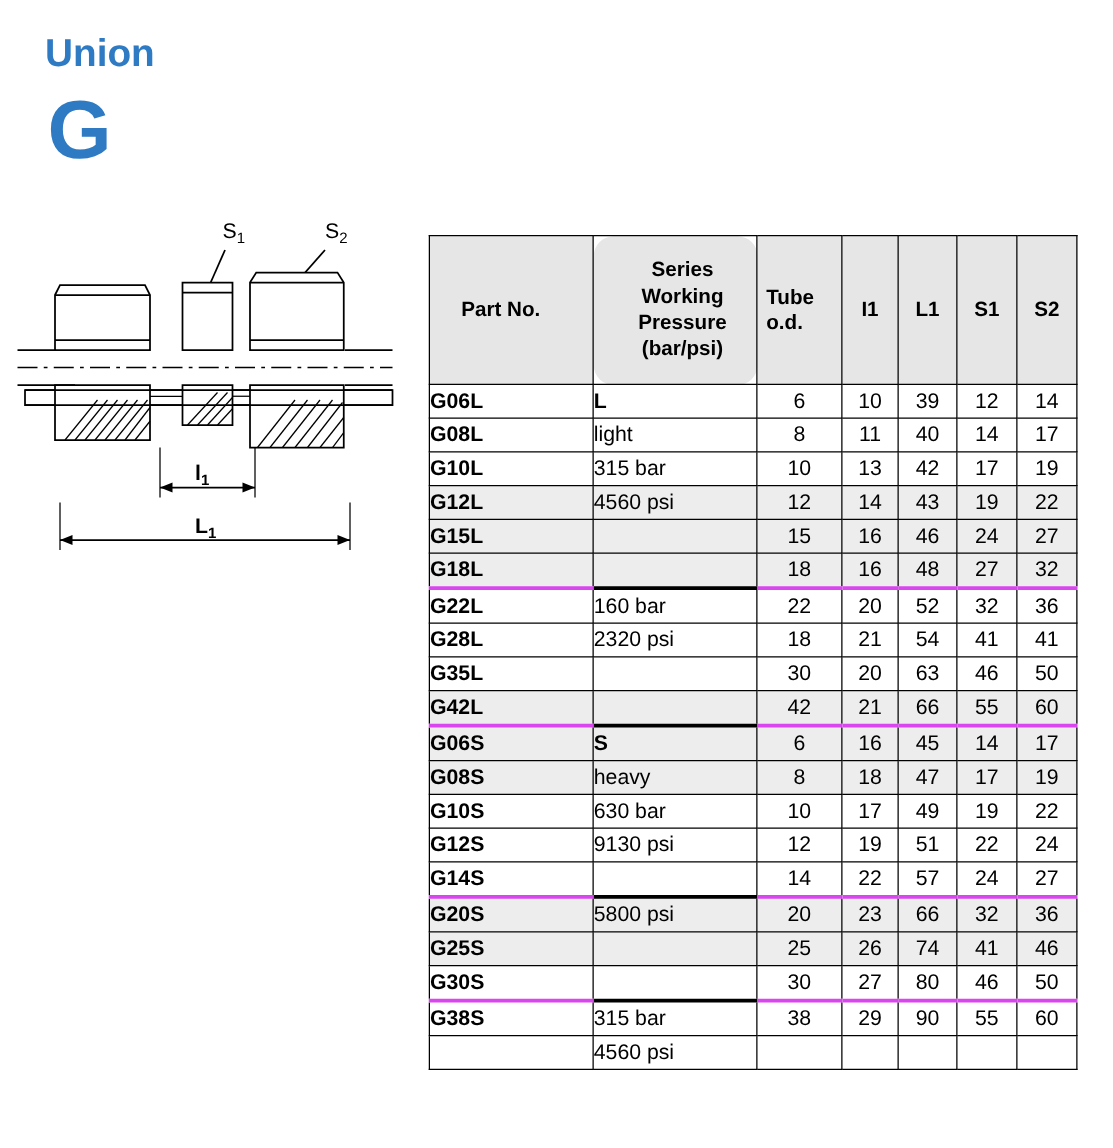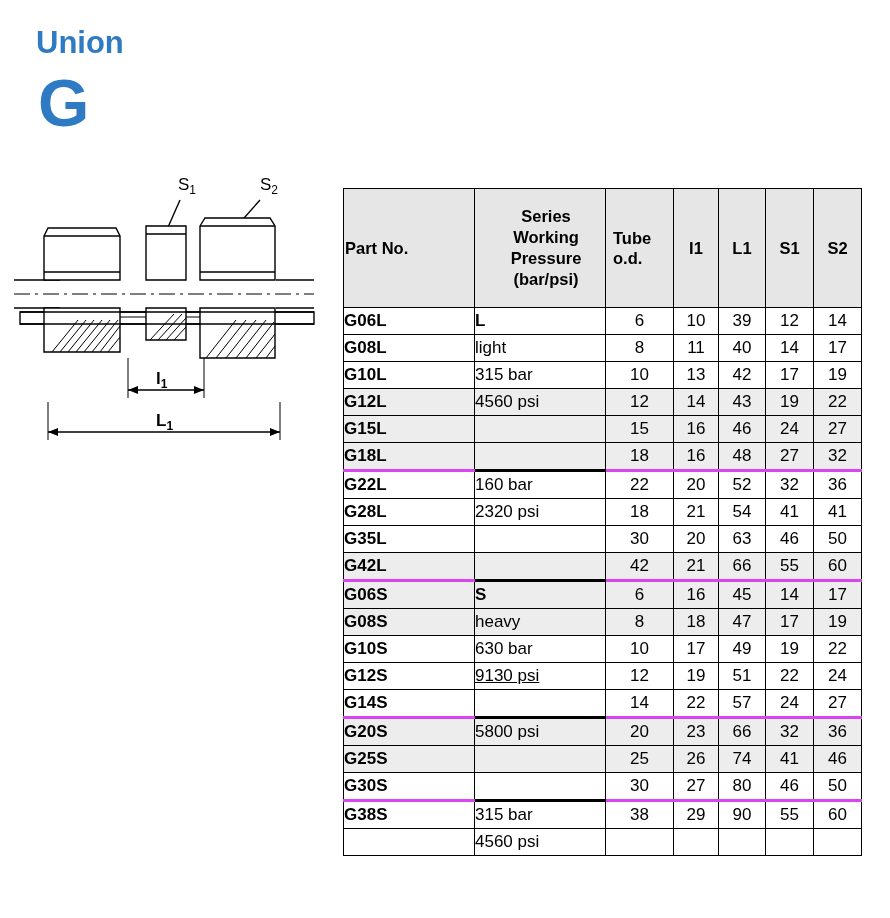"Series" .hdr td.series { border-radius: none -> 16px }
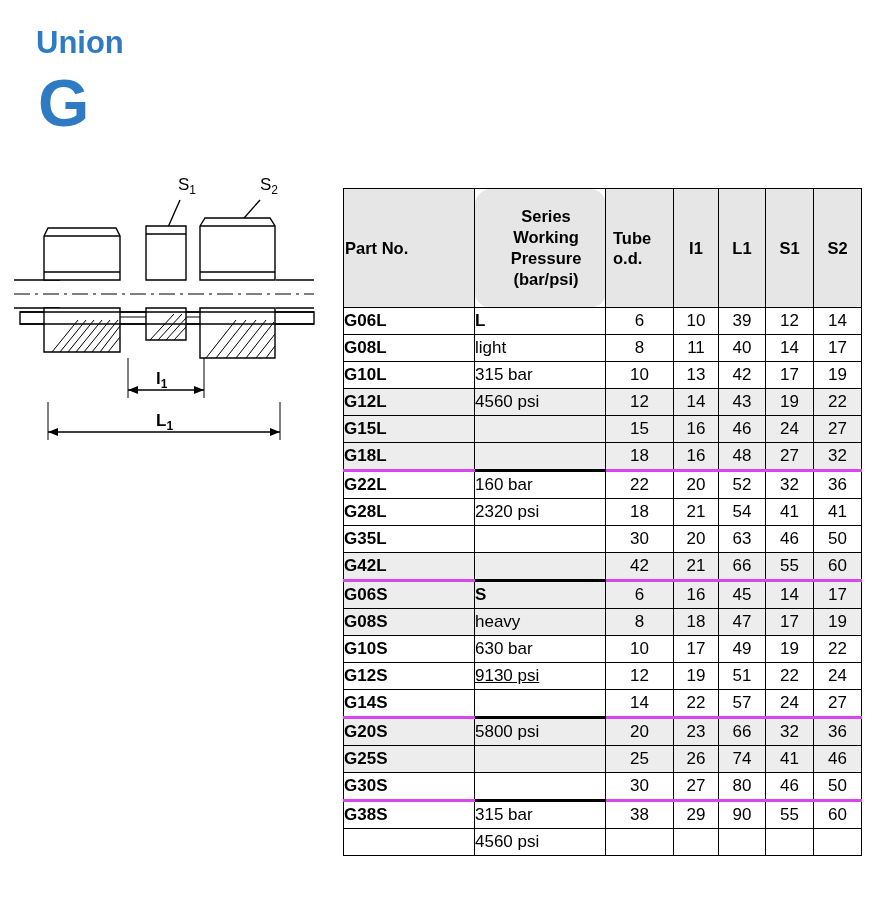"Part No." .hdr td.partno { padding-left: 1px -> 25px }
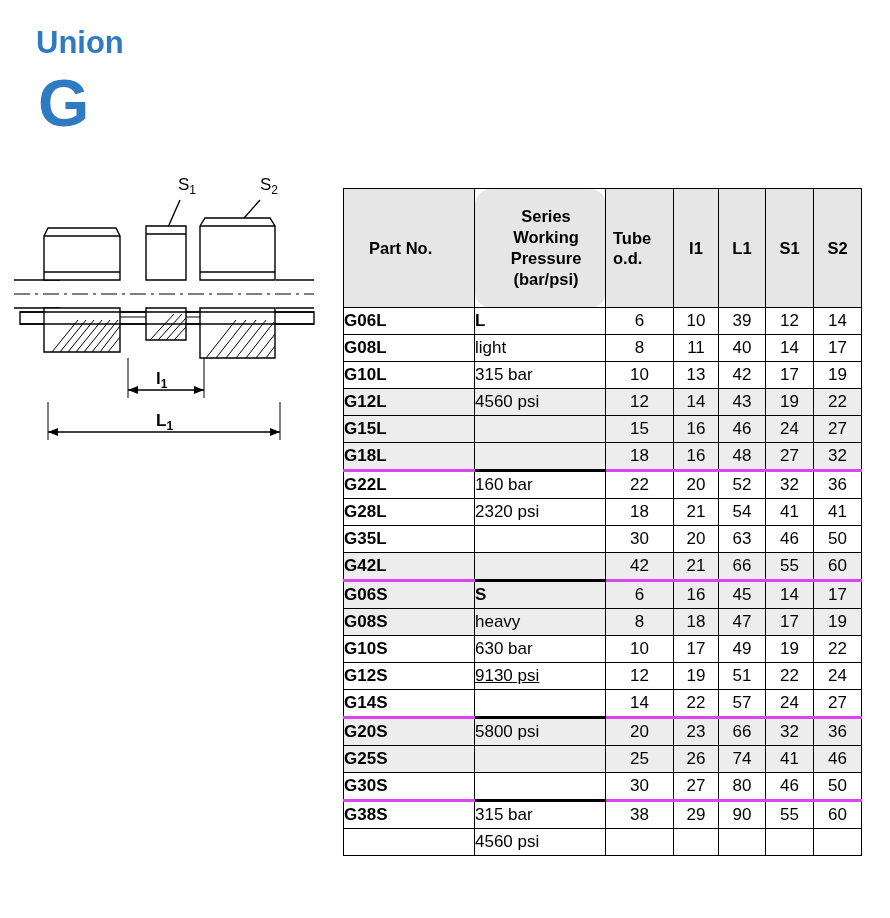"9130 psi" td.series-cell { text-decoration: underline -> none }
